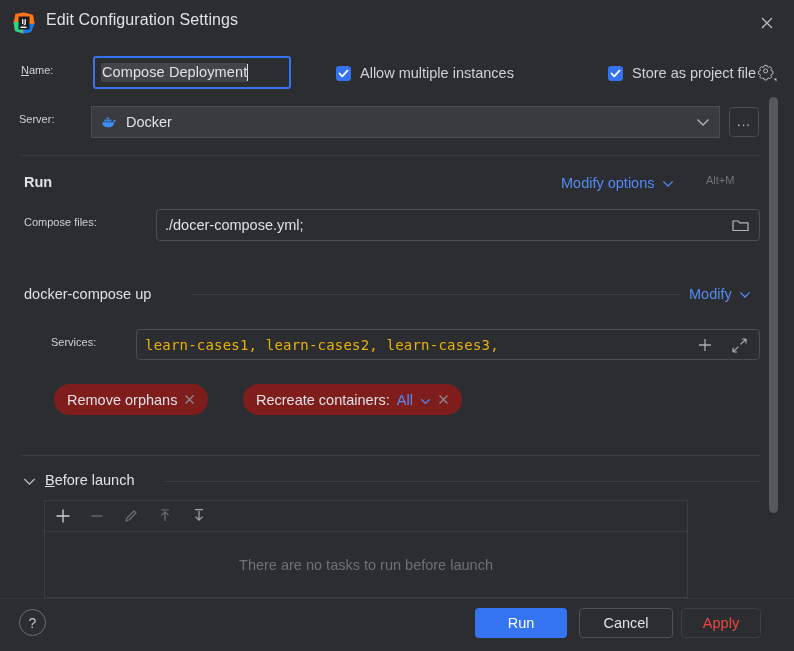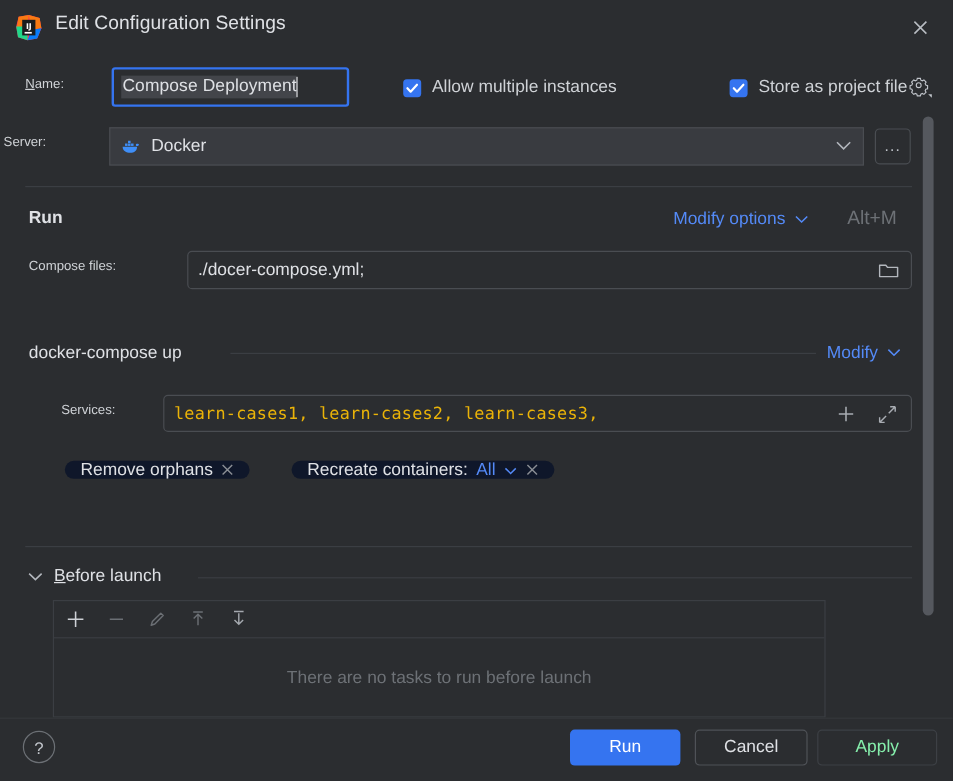"Server:" .server-label { left: 3px -> 19px }
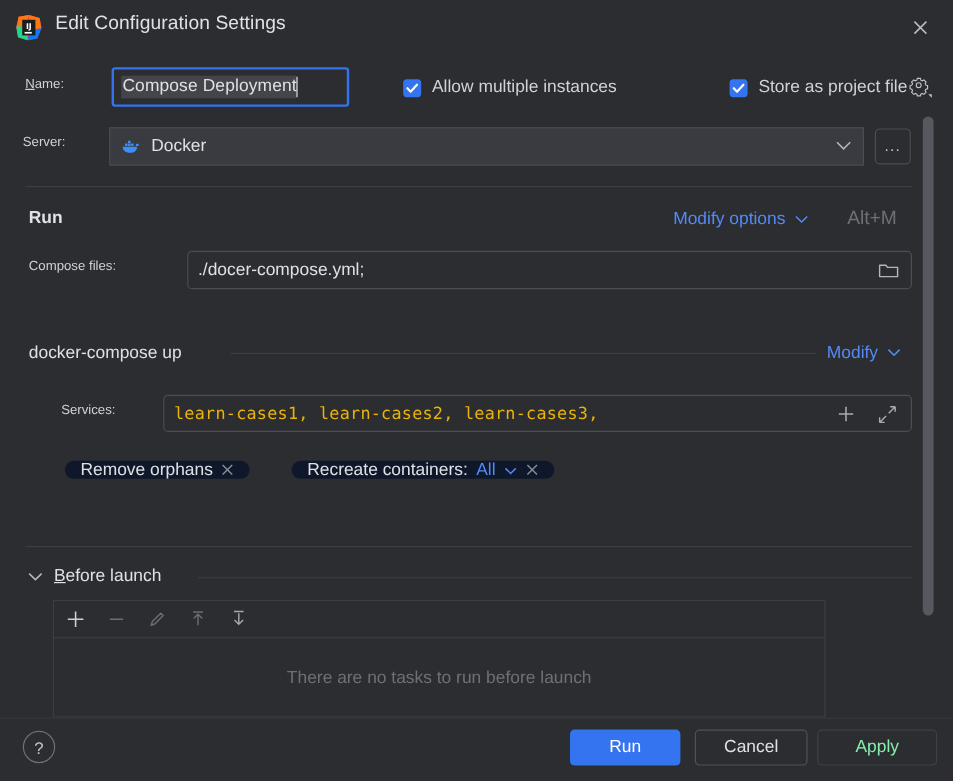"Alt+M" .hint { font-size: 16px -> 11px }
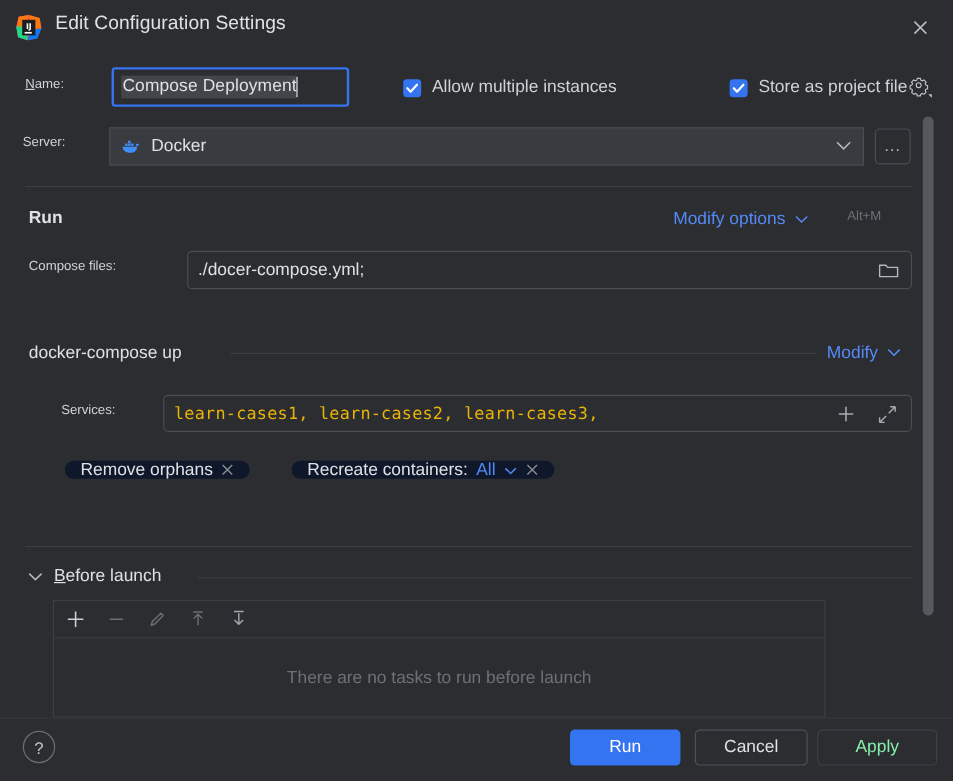"Remove orphans" .chip { background: #0f172a -> #7f1d1d; height: 15px -> 31px }
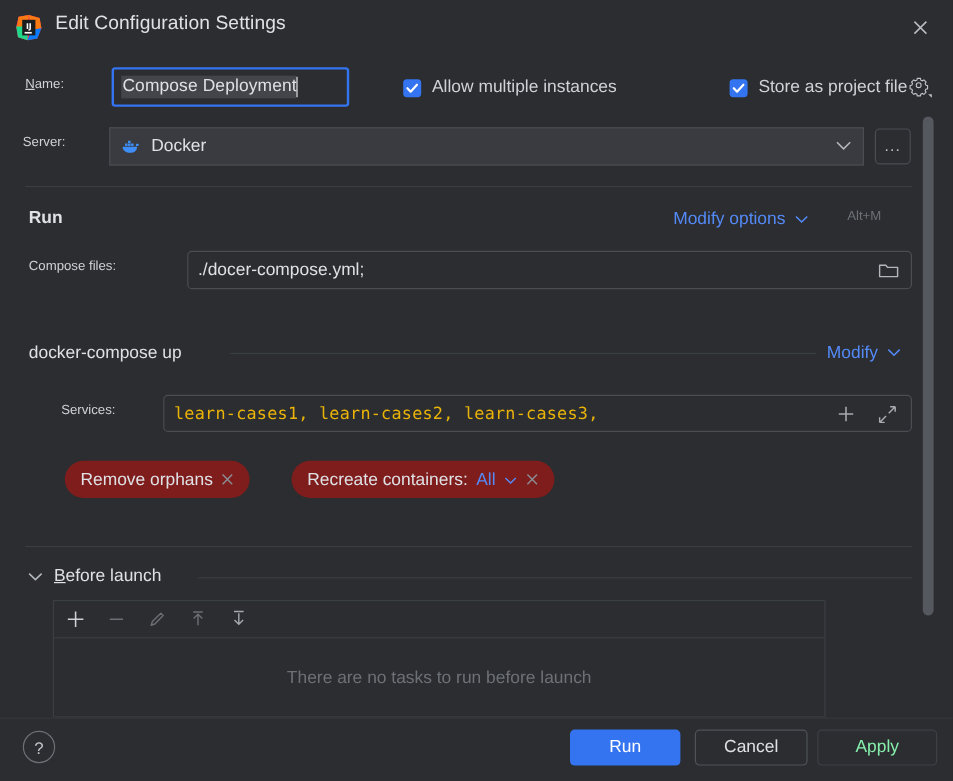"Apply" .btn-apply { color: #86efac -> #ef4444; width: 100px -> 80px }
